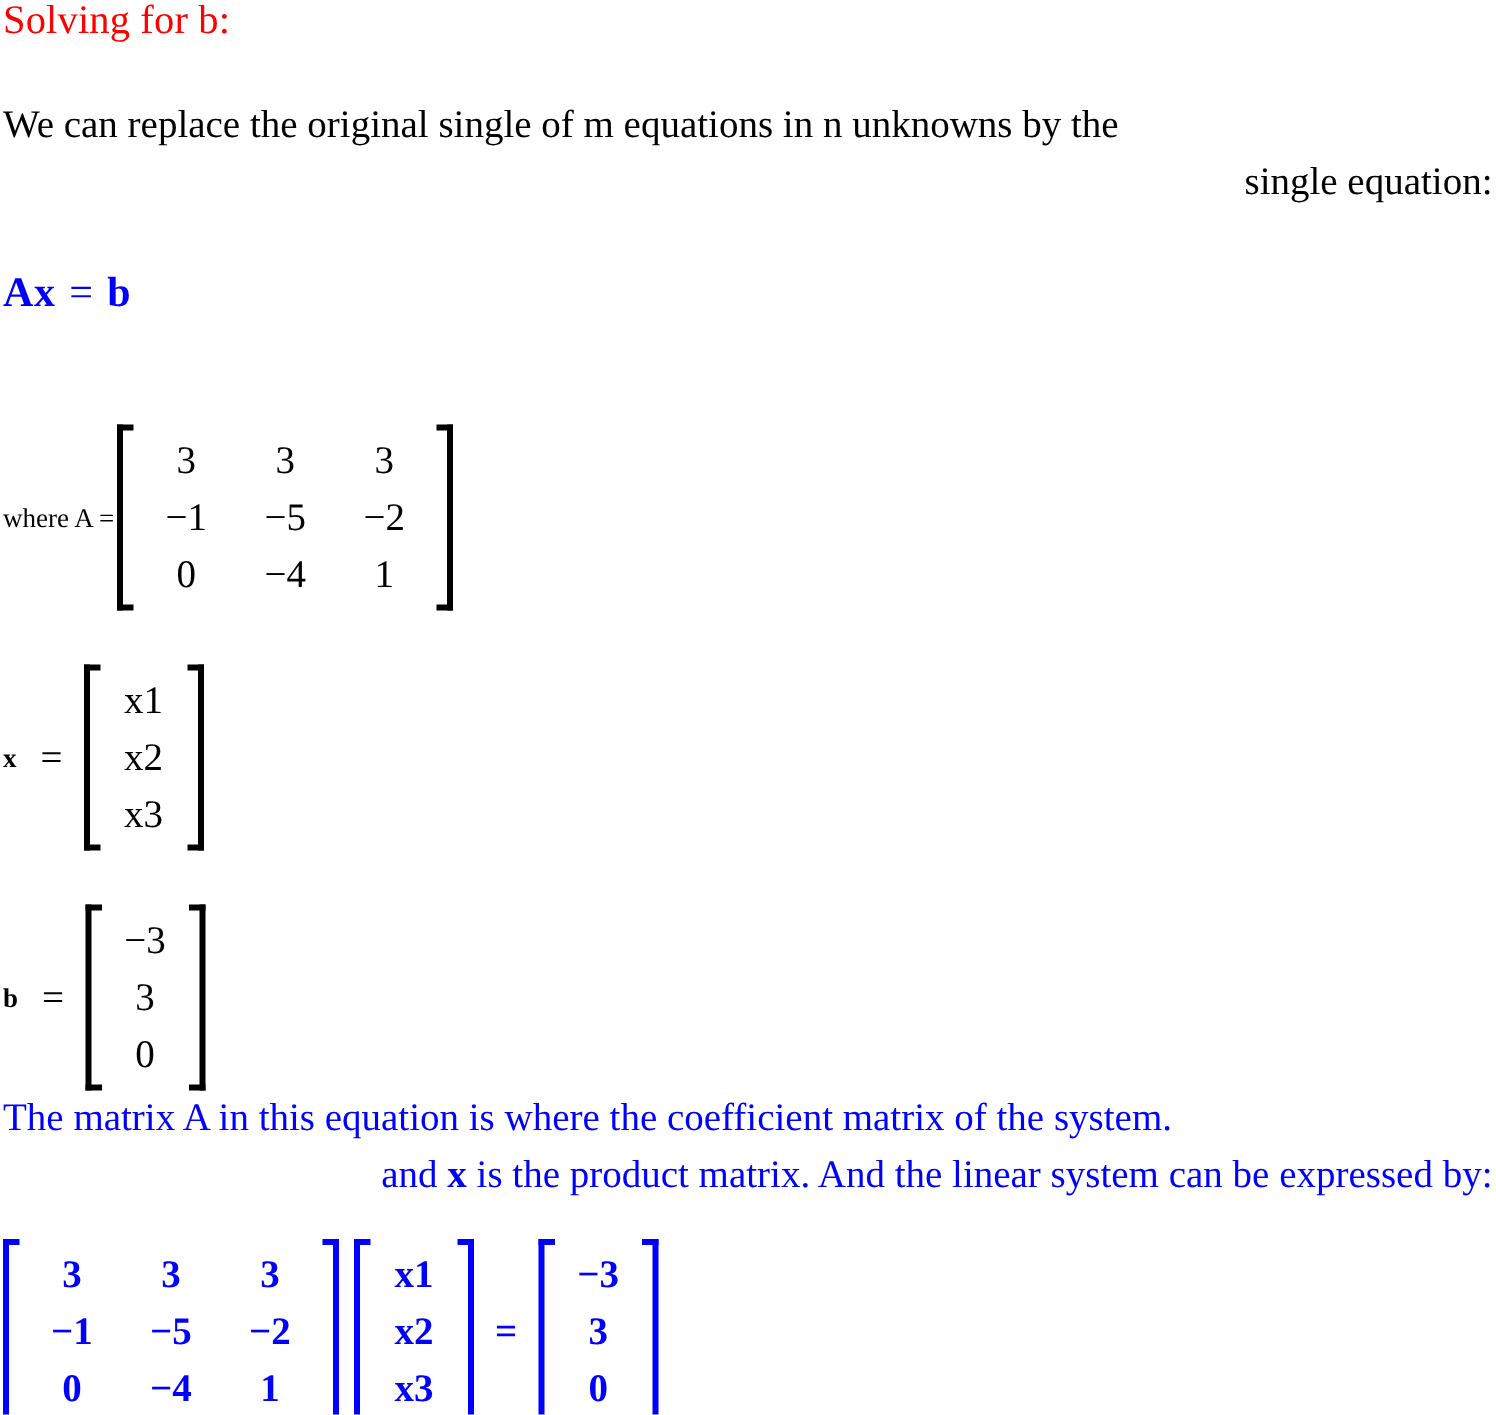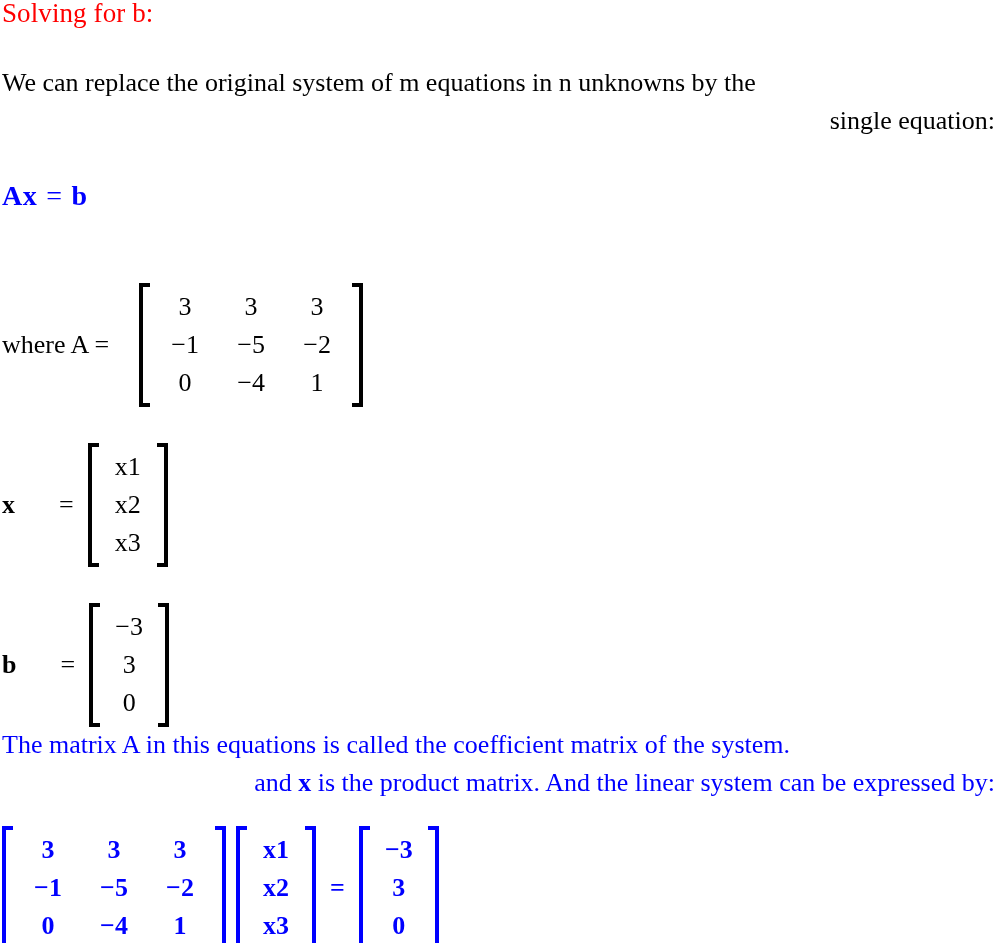"We can replace the original" div { text: system -> single }
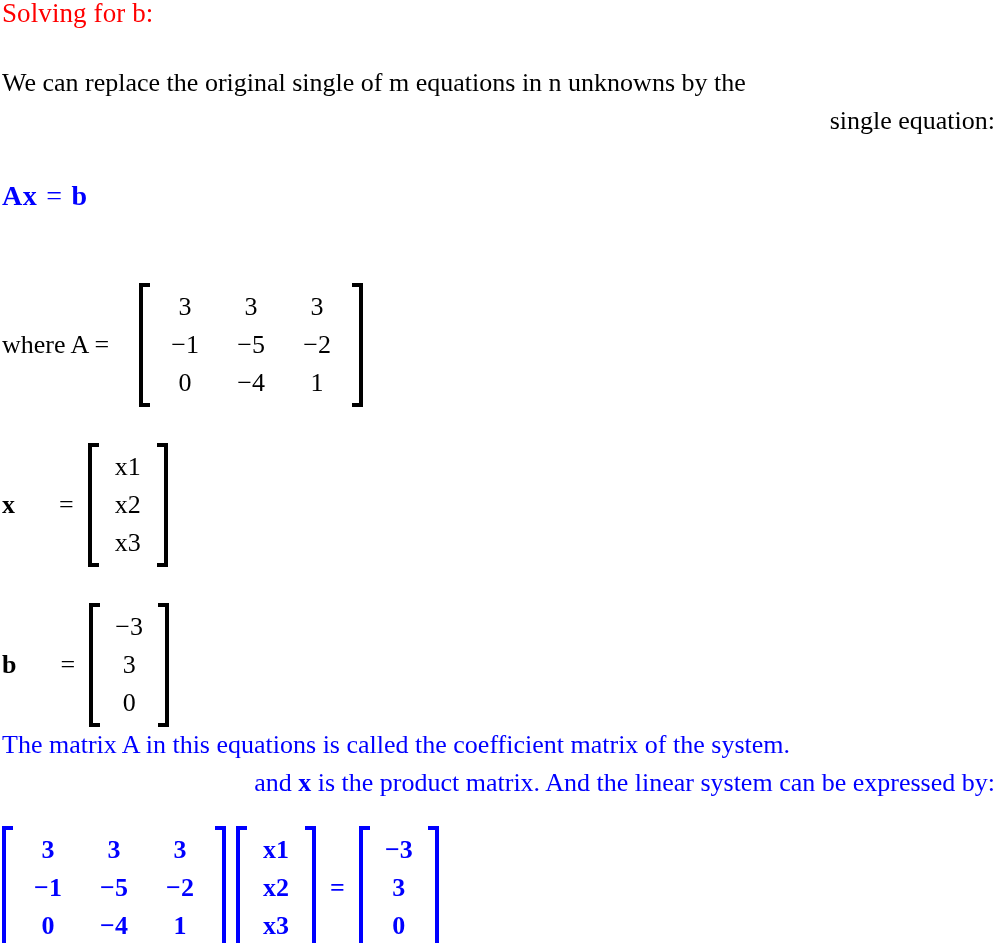"where A =" .lbl { font-size: 26px -> 18px; margin-right: 30px -> 2px }
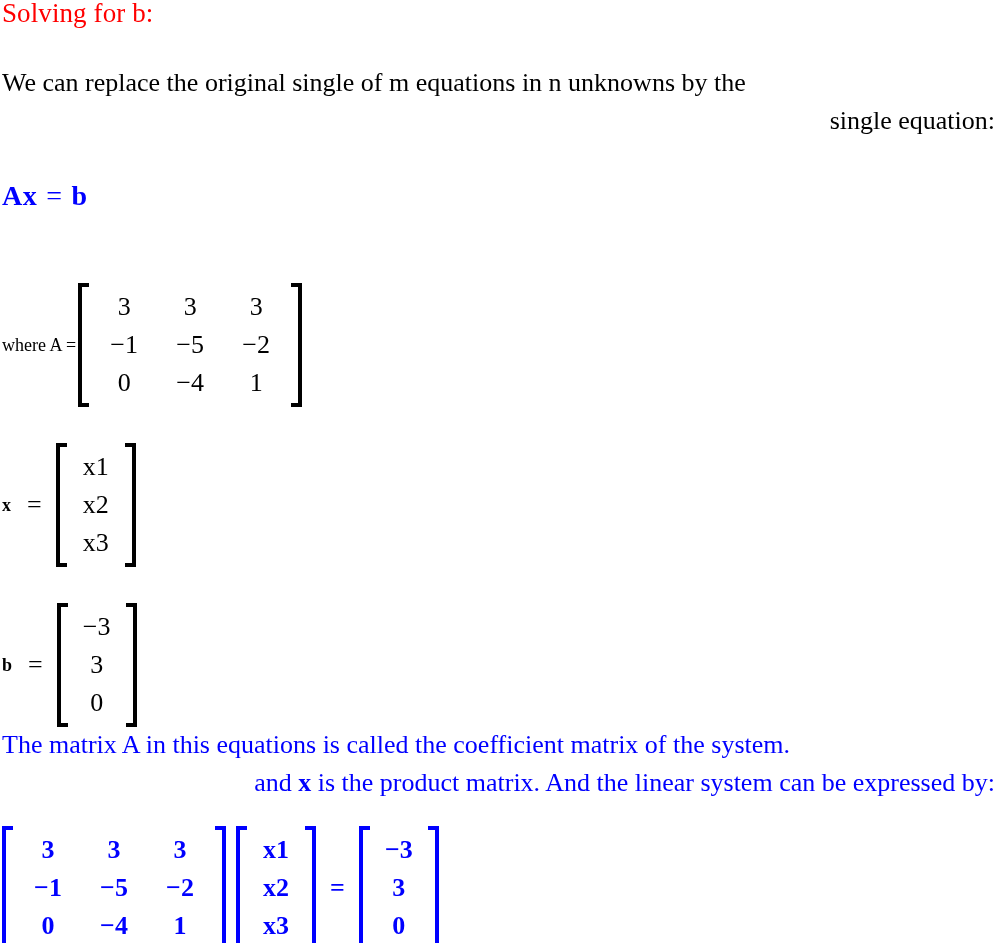"The matrix A in this" div { text: equations is called -> equation is where }
